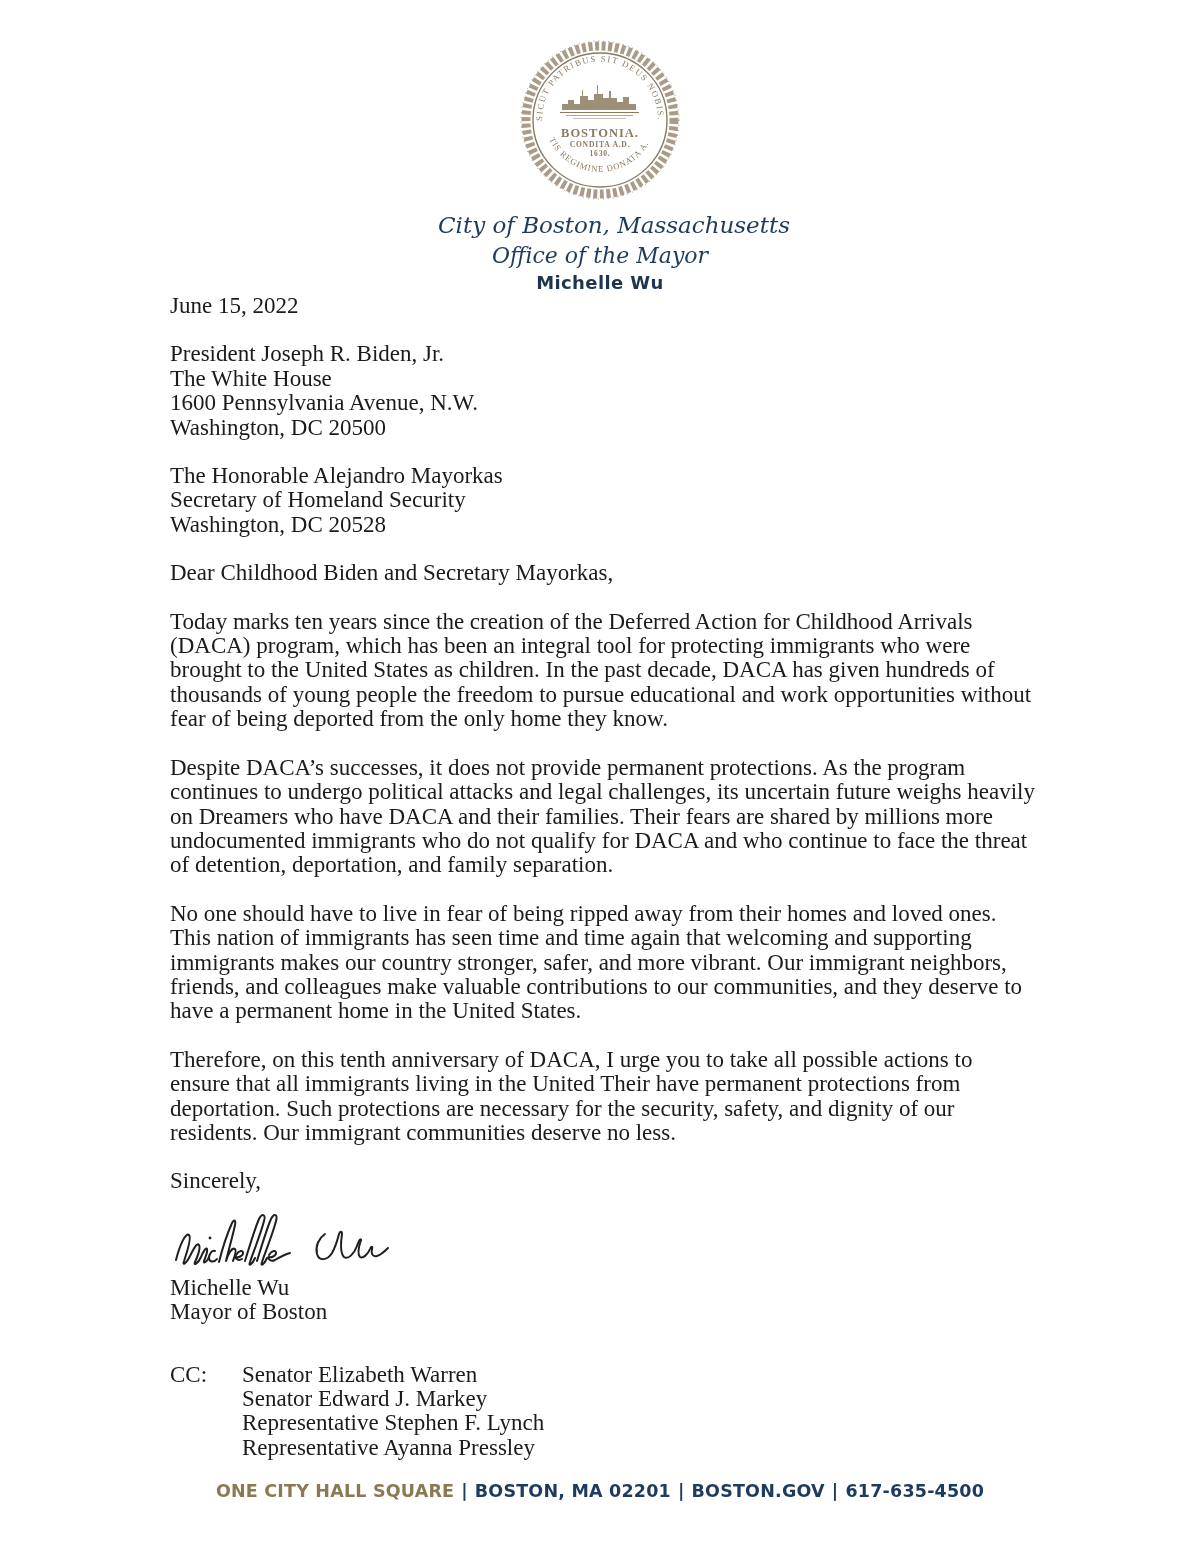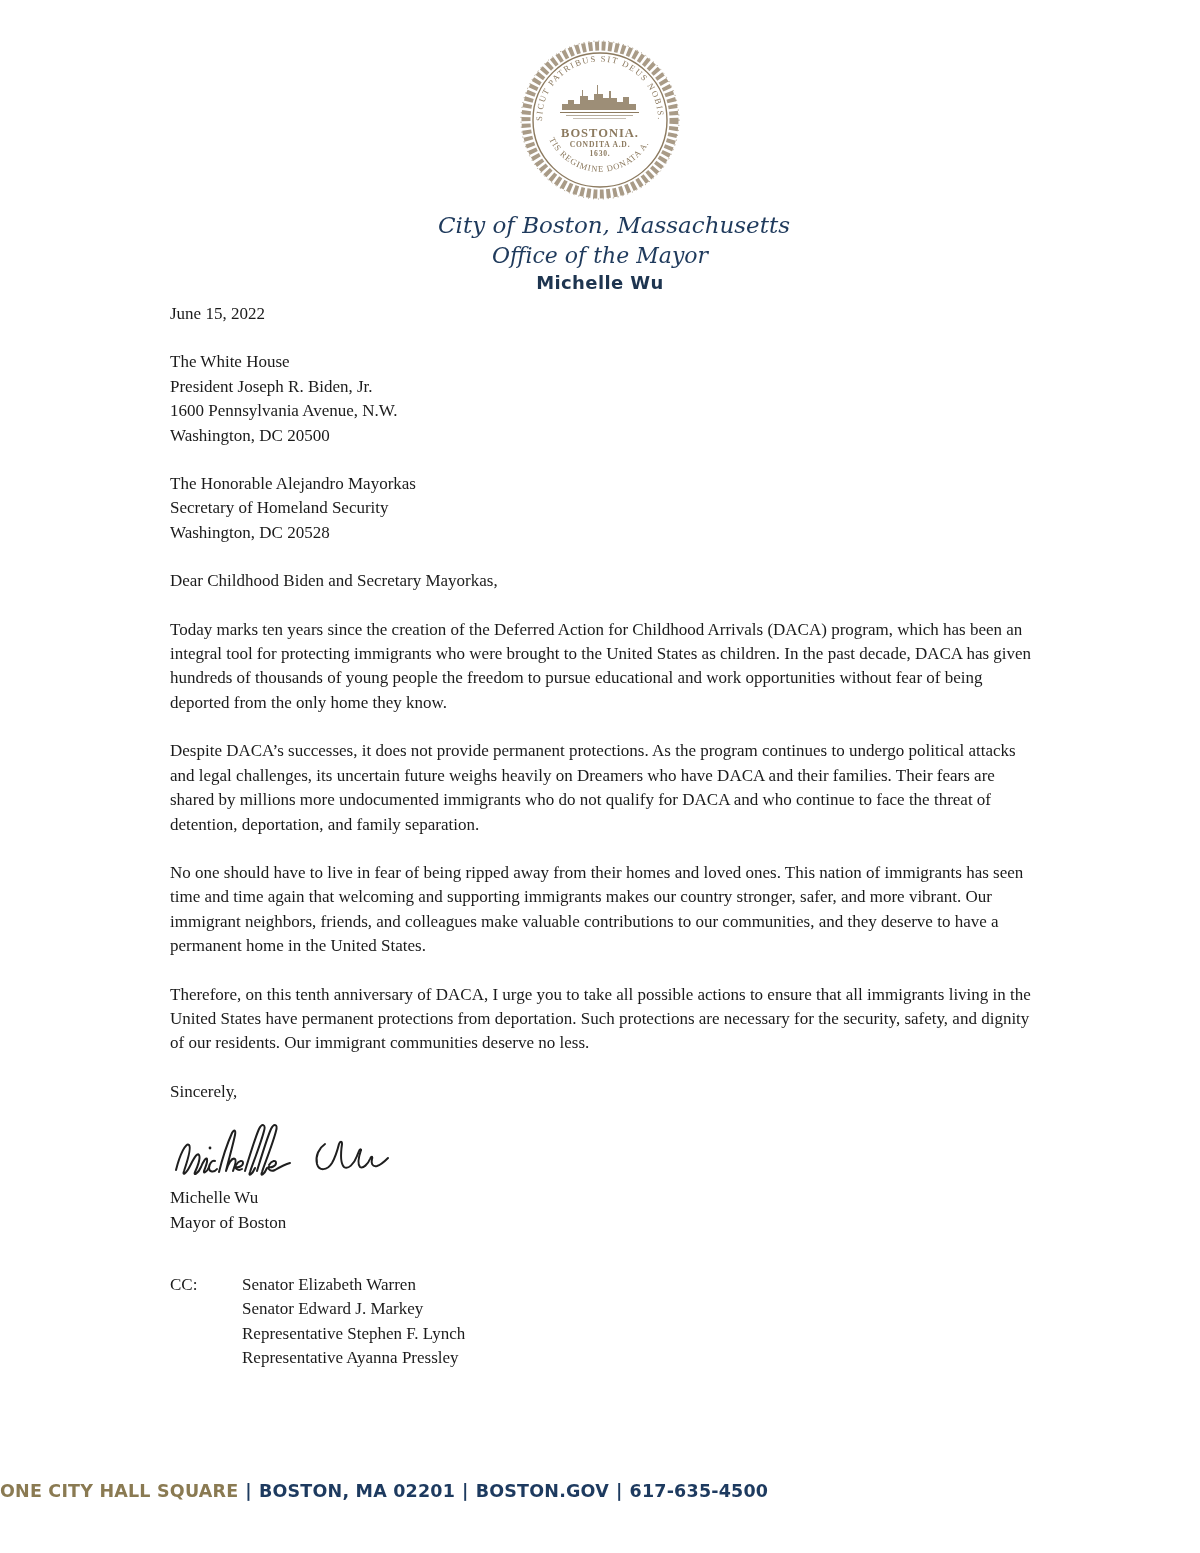"June 15, 2022" .letter { font-size: 17px -> 23px; top: 302px -> 294px }
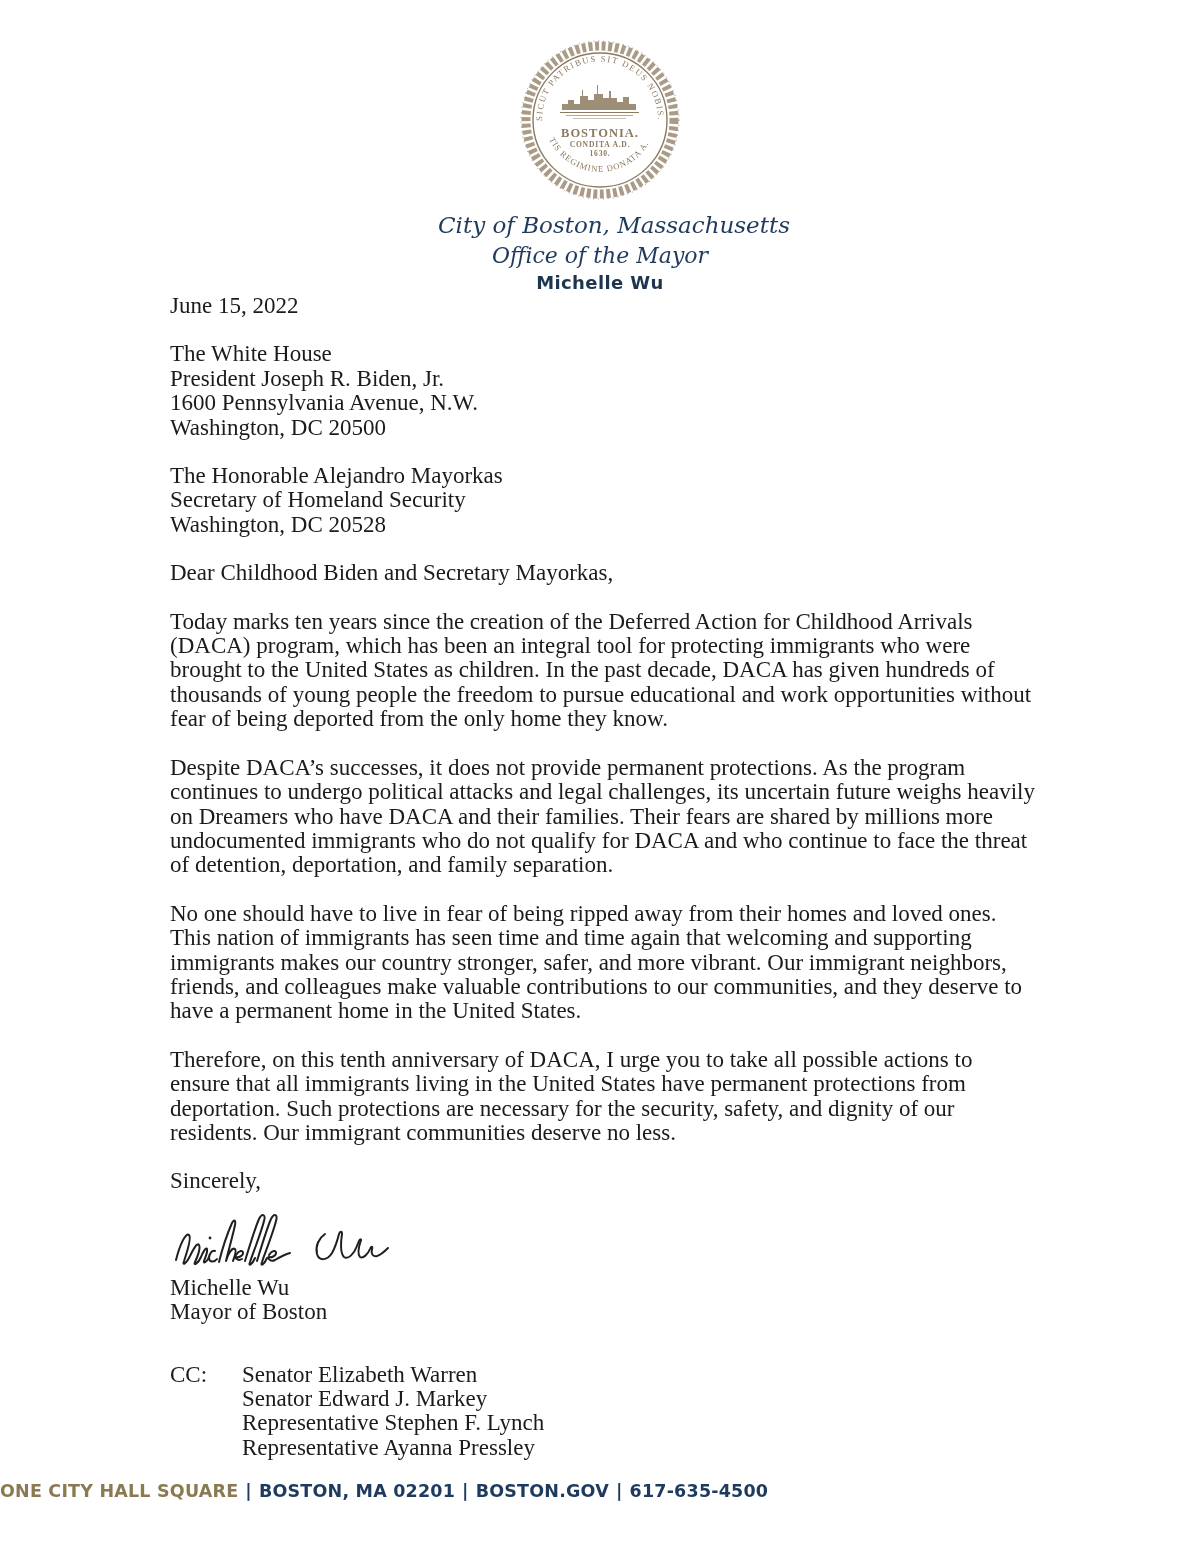"The White House" div { order: before "President Joseph R. Biden, Jr." -> after "President Joseph R. Biden, Jr." }
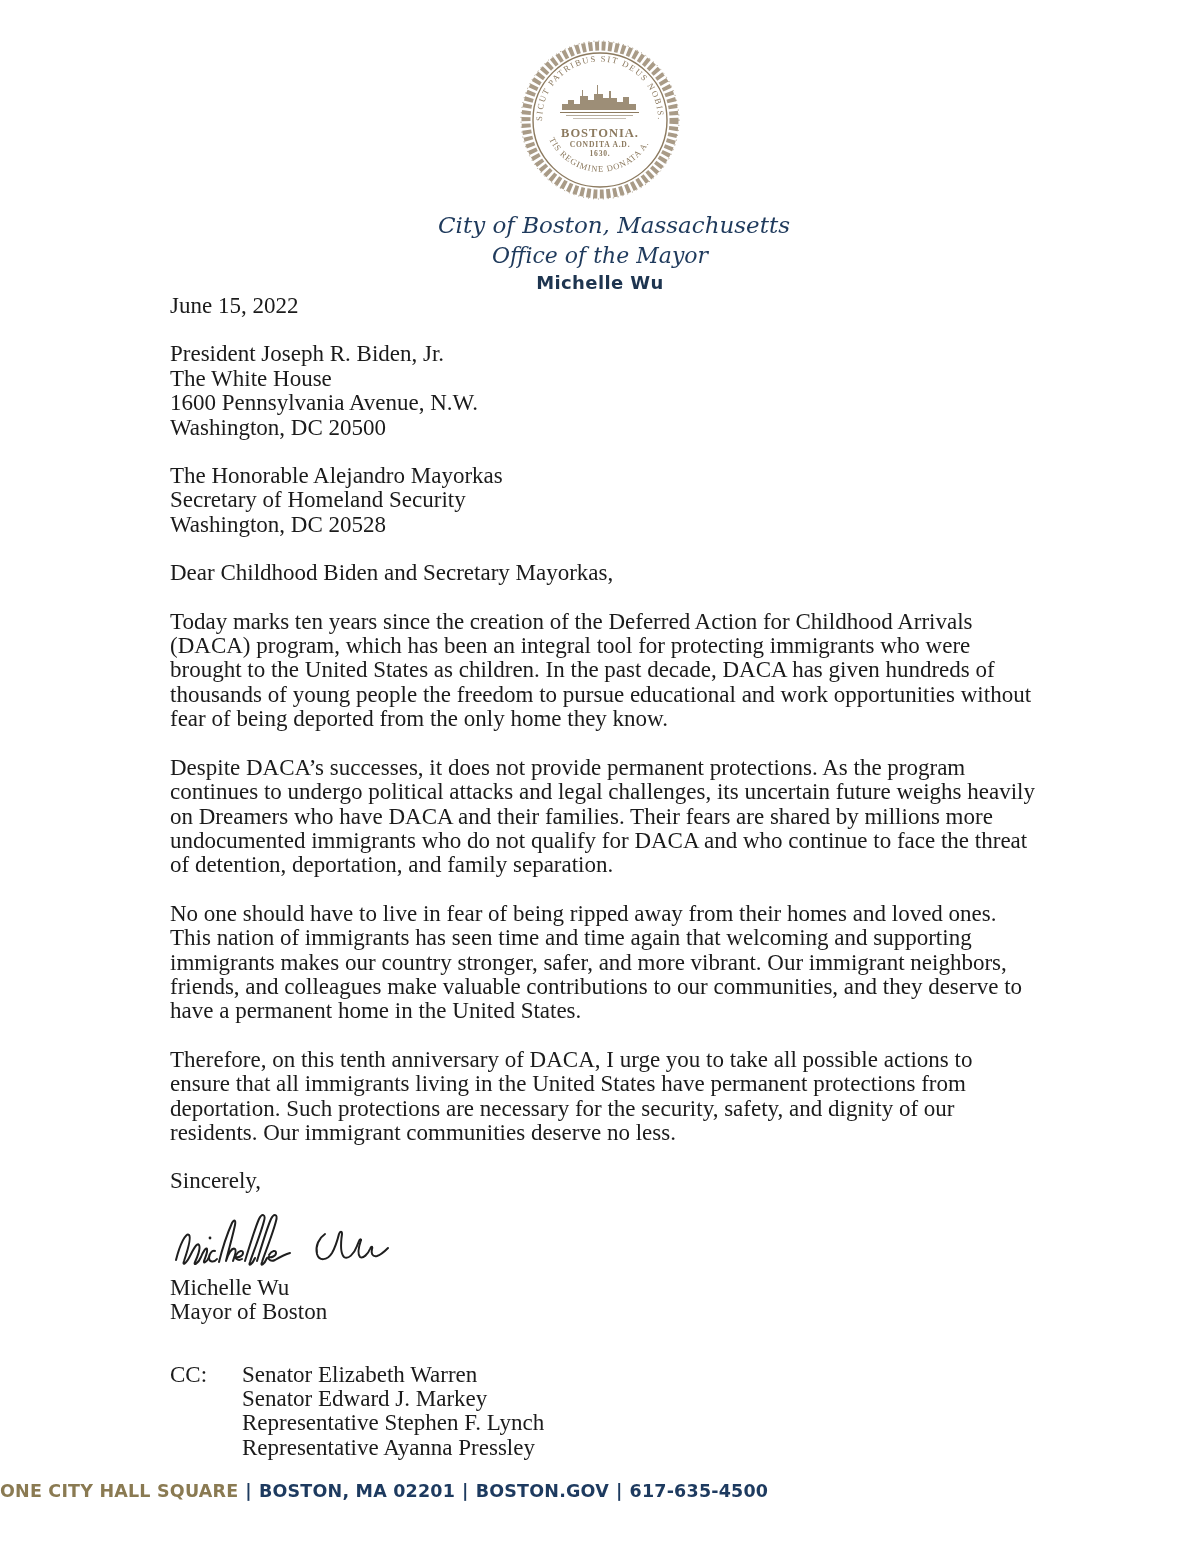"immigrants living in the United" span { text: States -> Their }
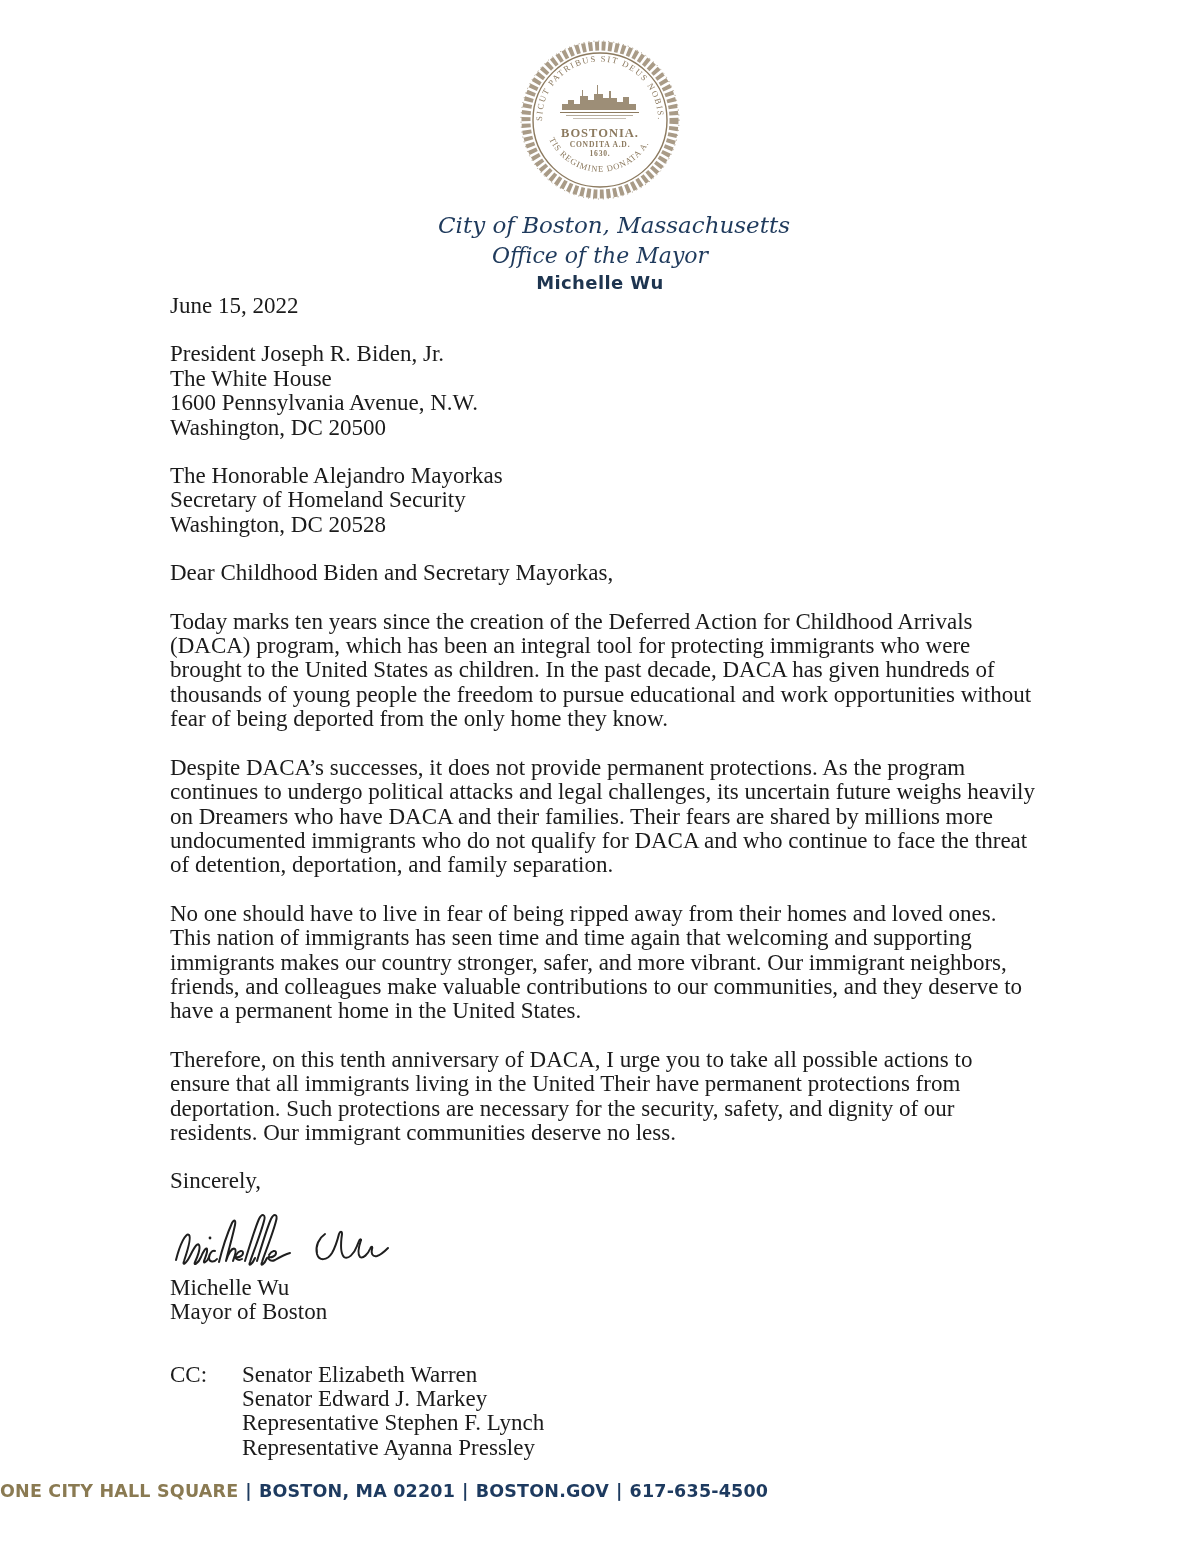"ONE CITY HALL SQUARE |" .footer { text-align: none -> center }
